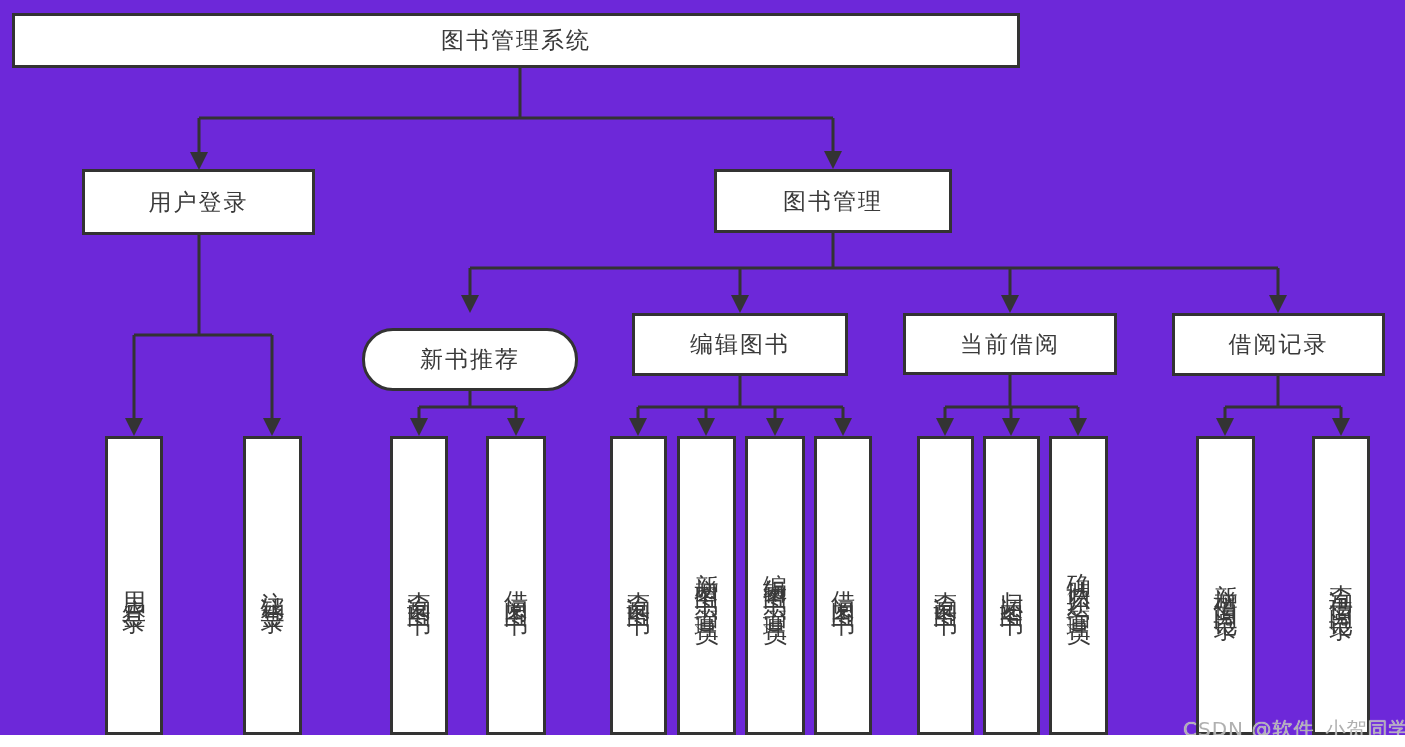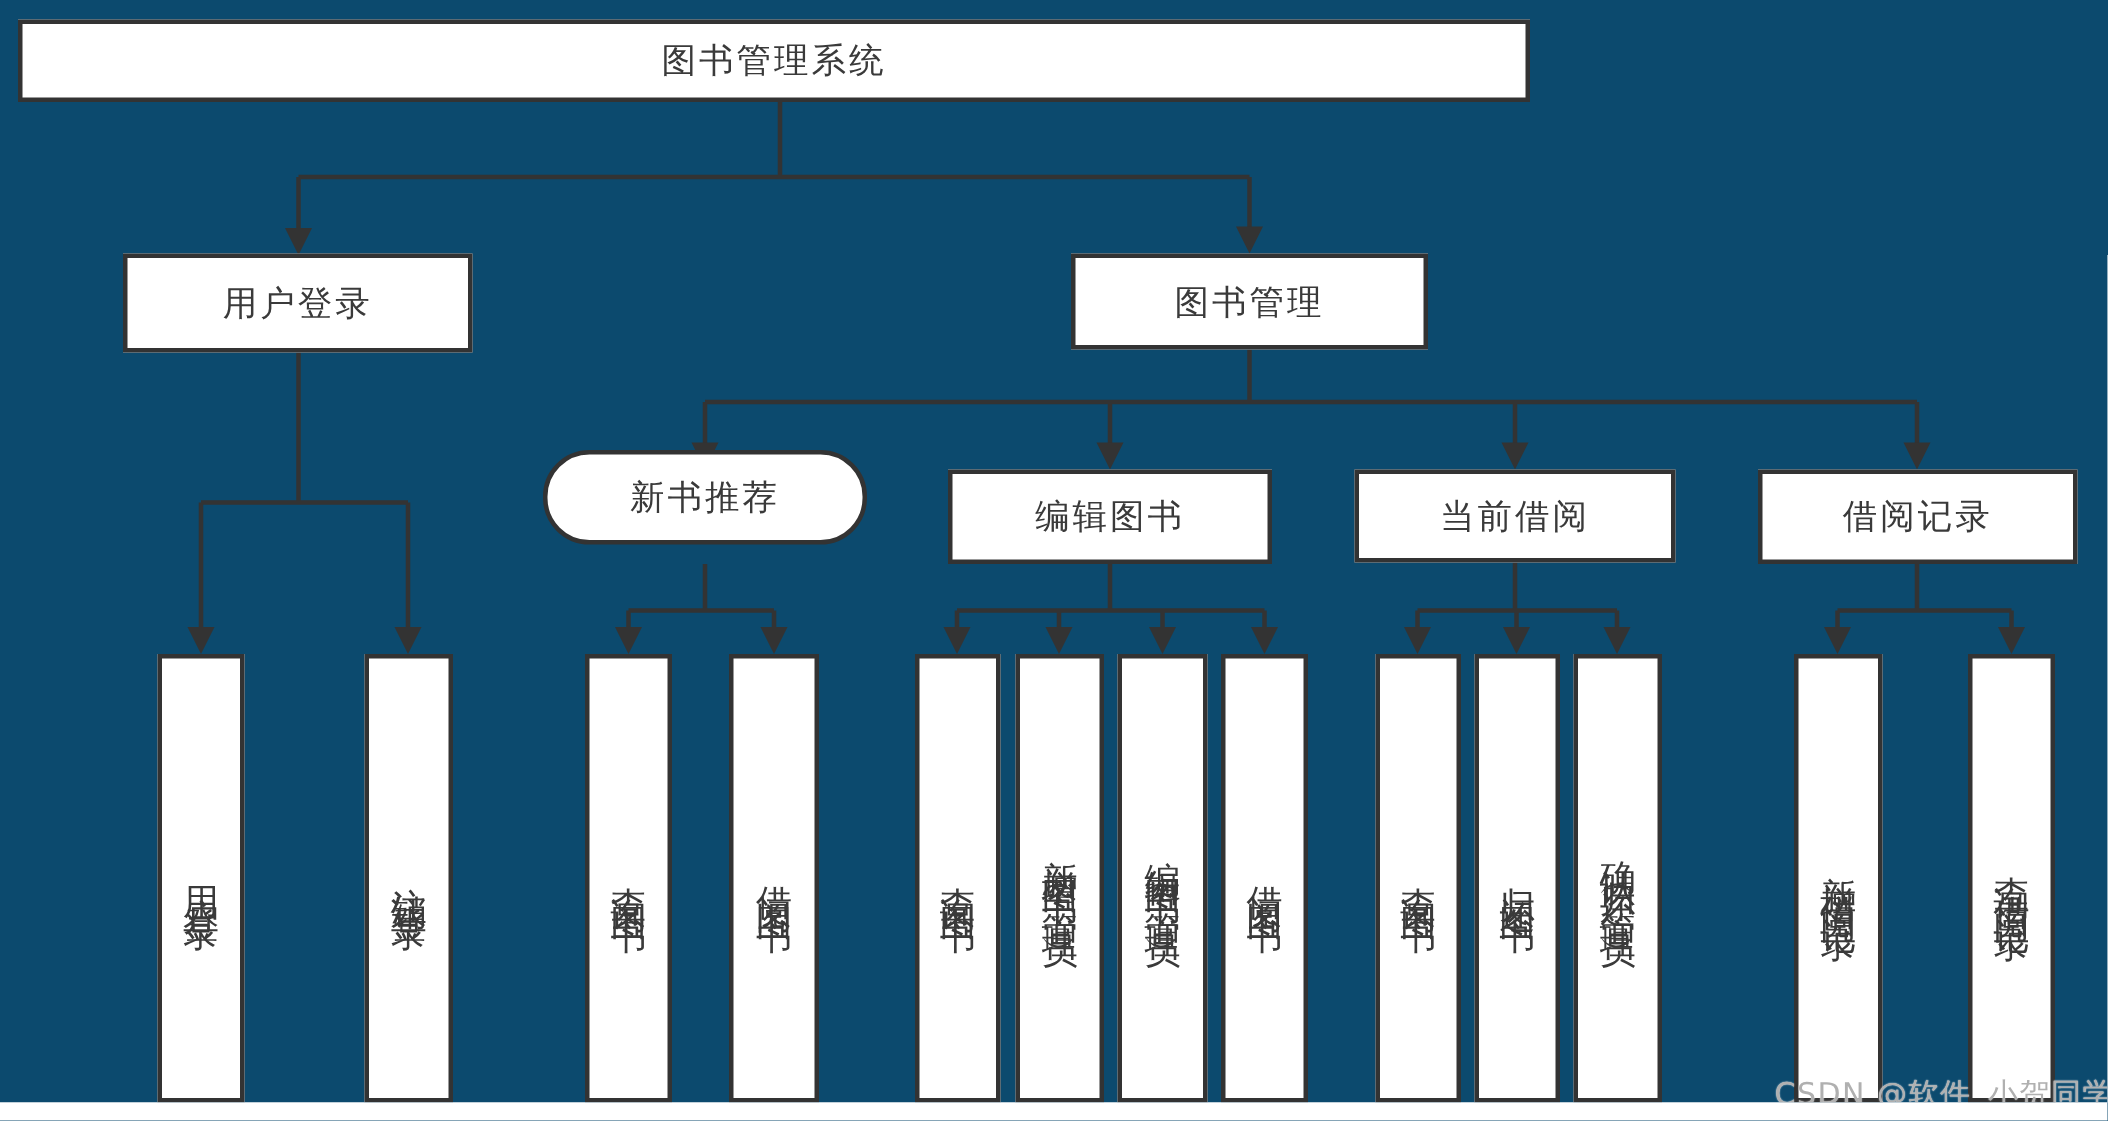"图书管理系统" .canvas { background: #0c4a6e -> #6d28d9 }
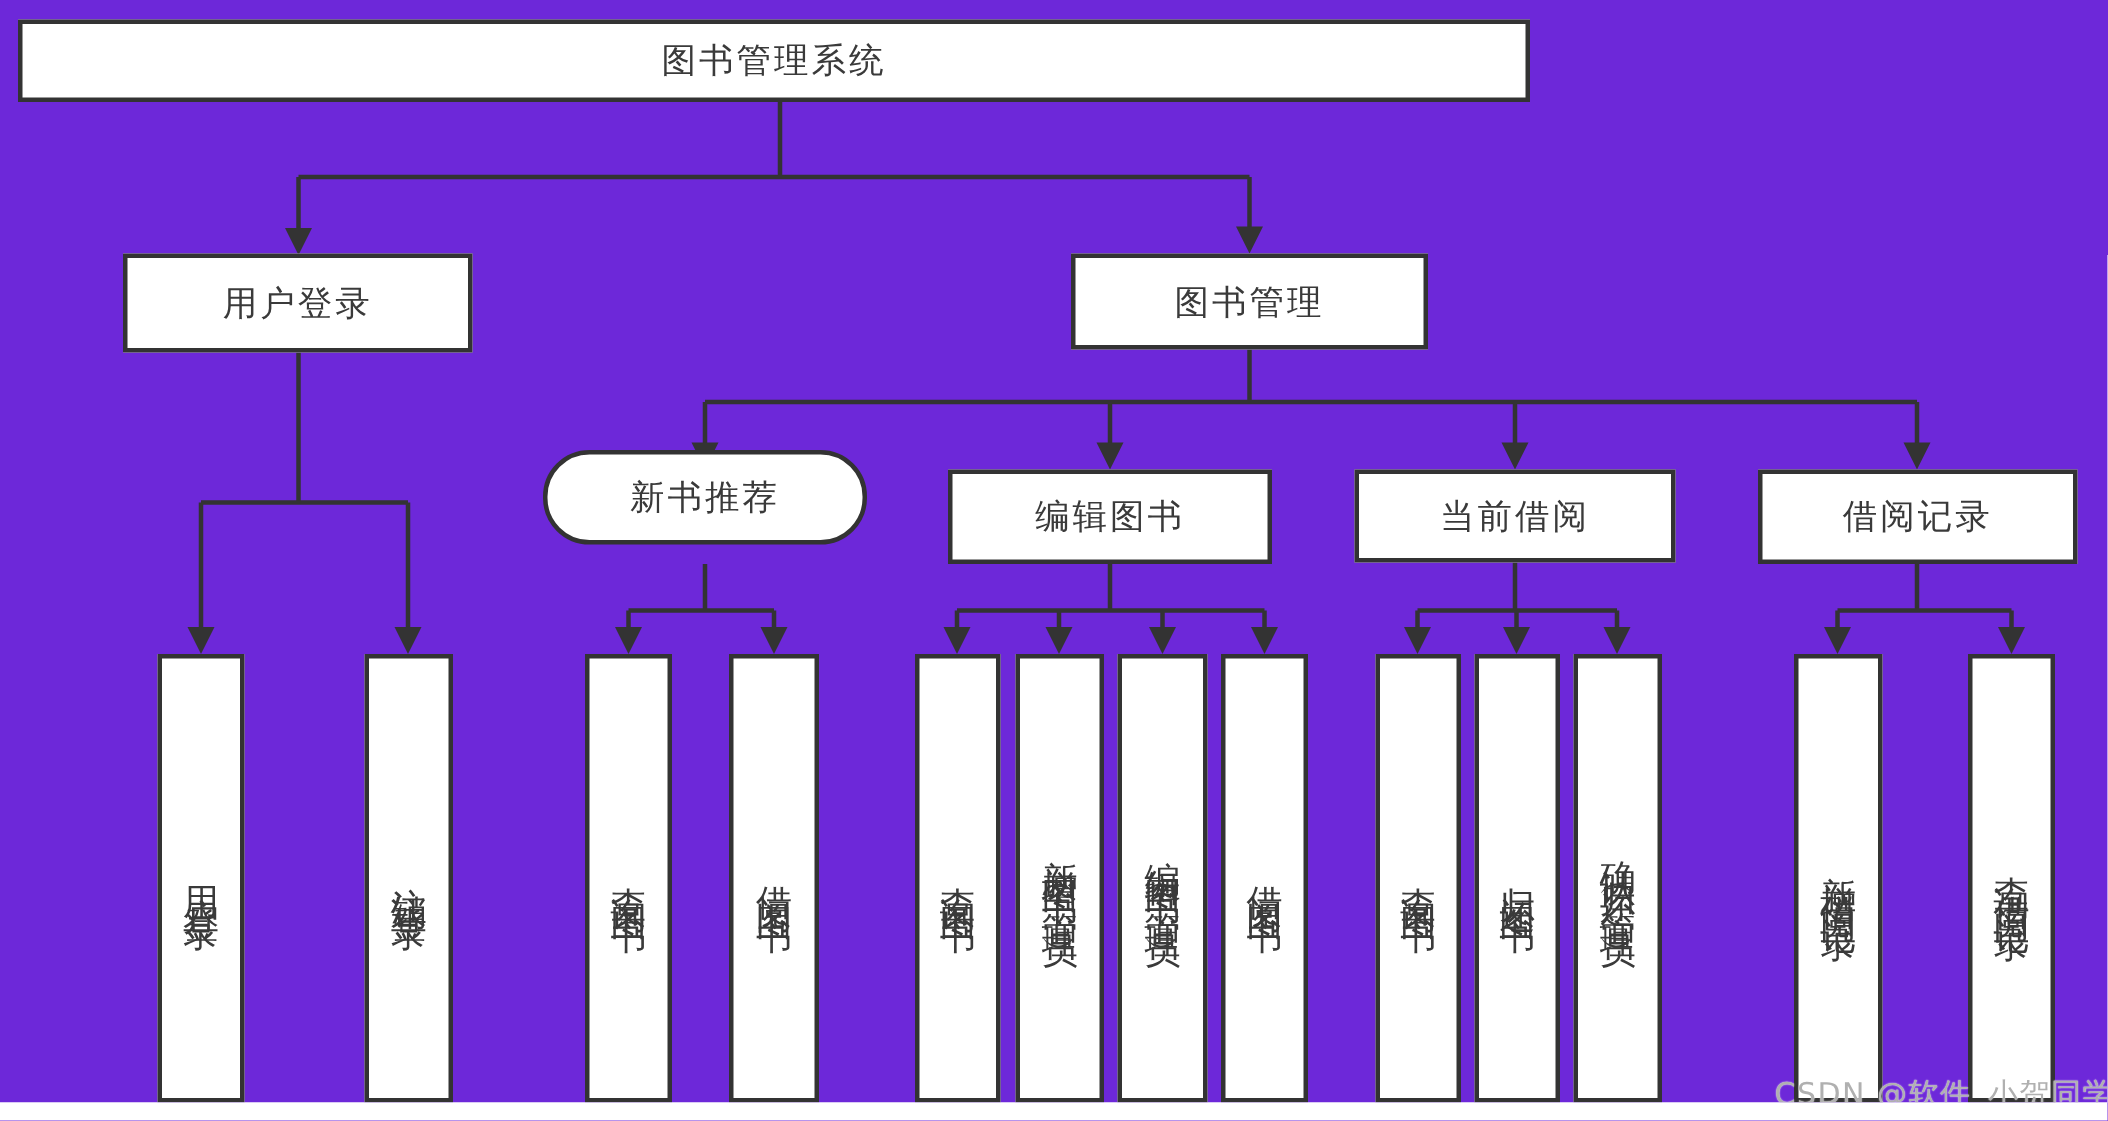"新书推荐" div.hnode { top: 300px -> 328px }
